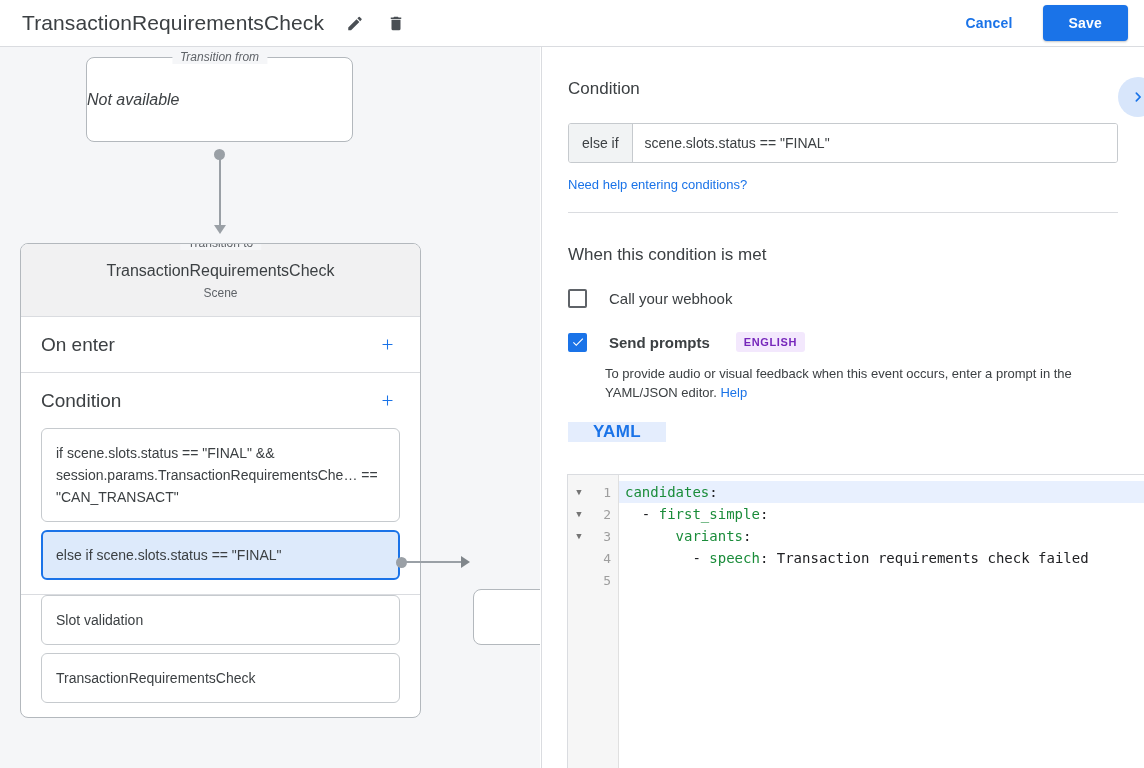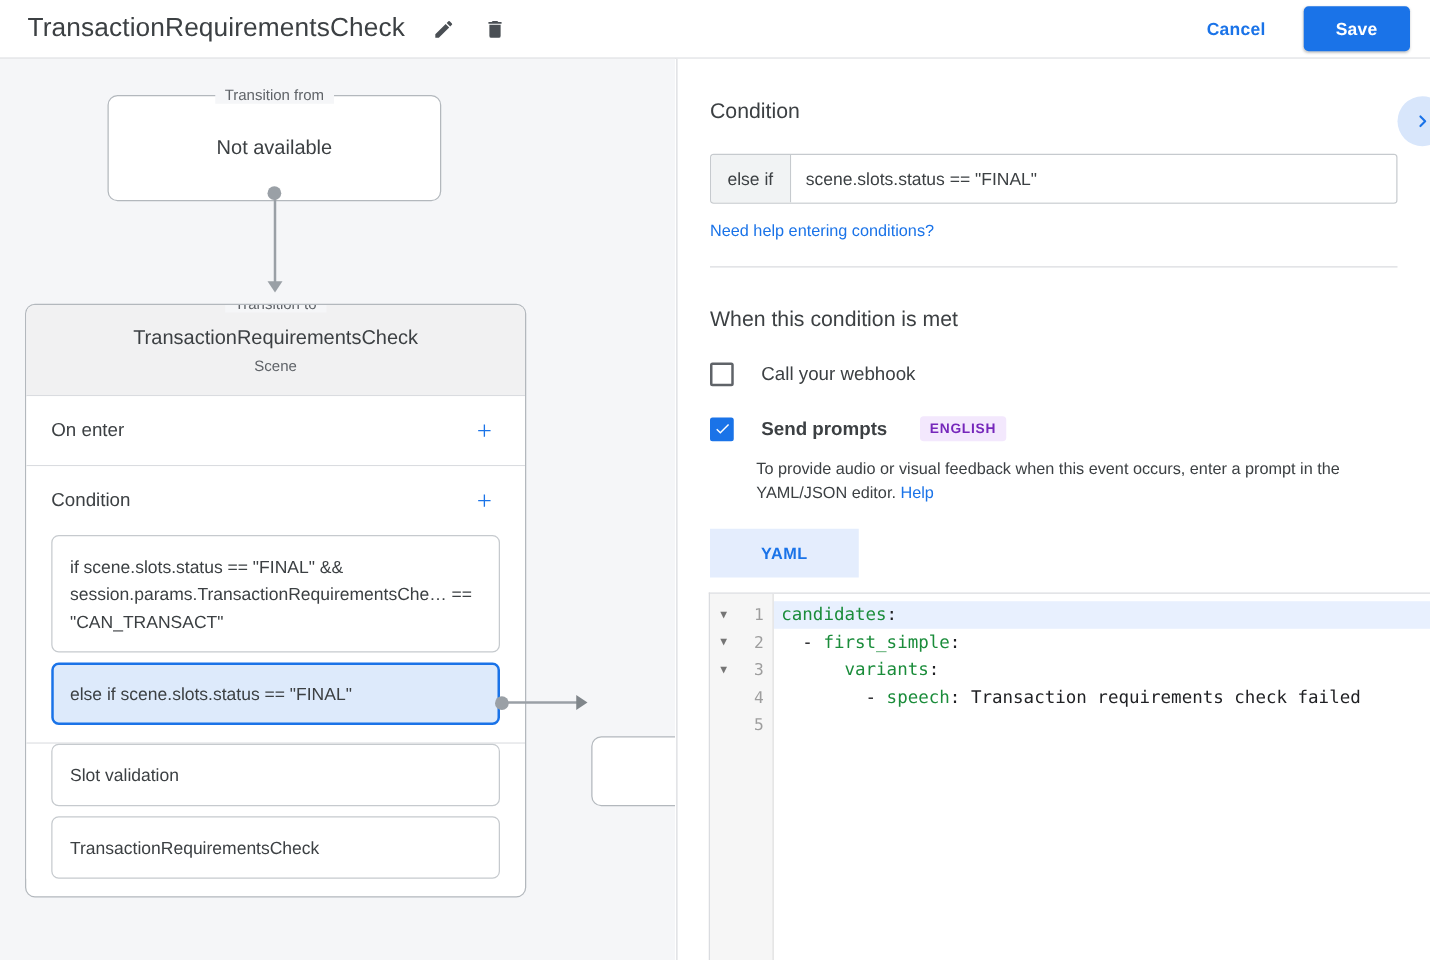"Transition from" #transition-from { font-style: none -> italic; justify-content: center -> none; top: 29px -> 10px }
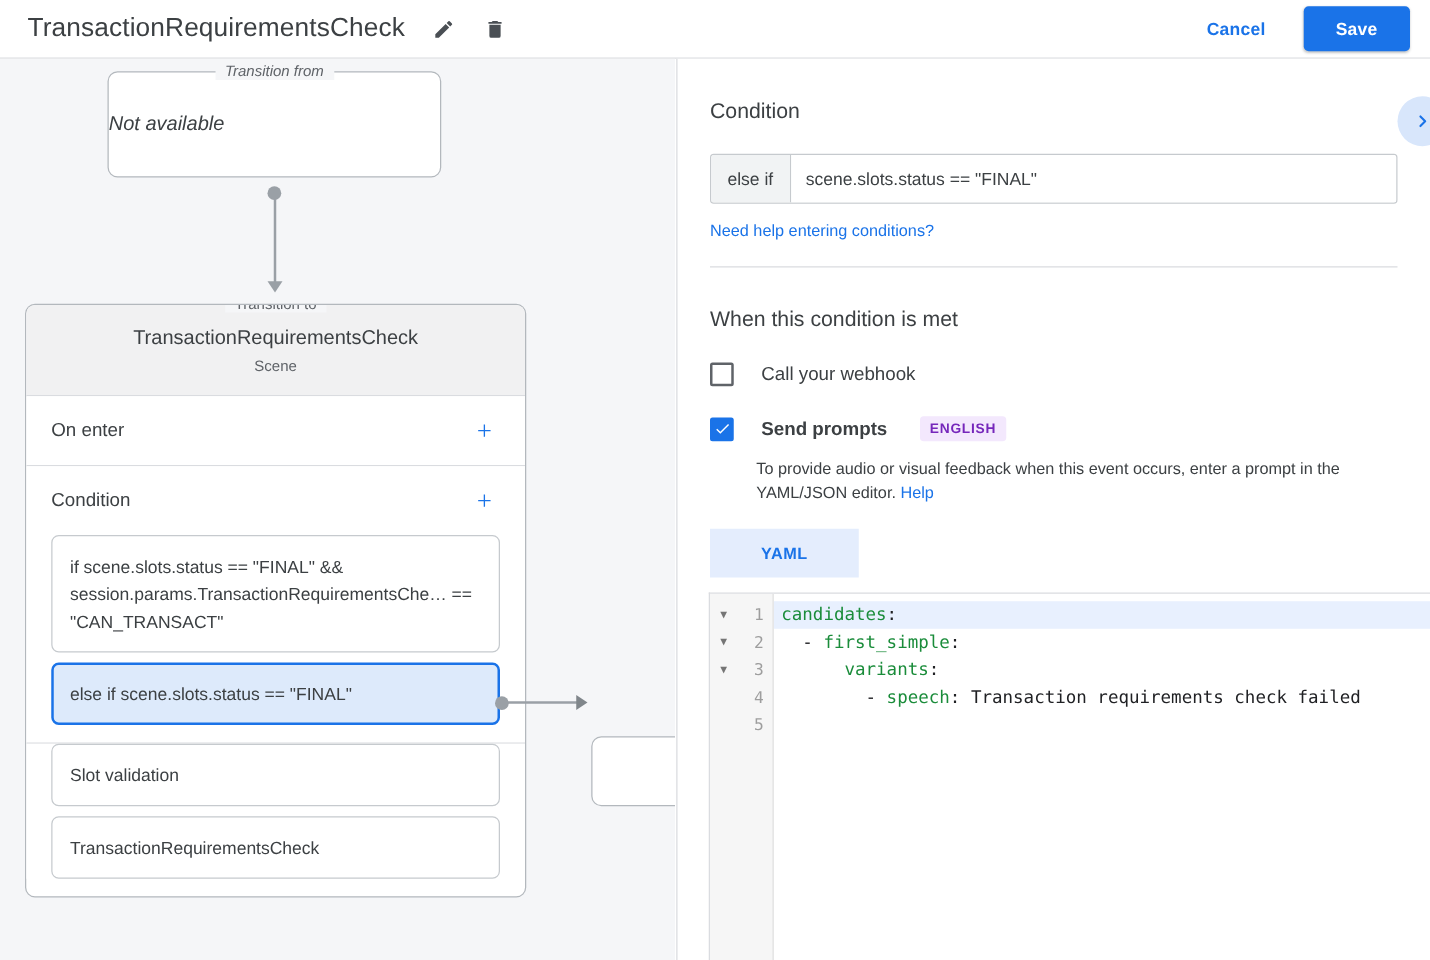"On enter" .section-label { font-size: 15px -> 19px }
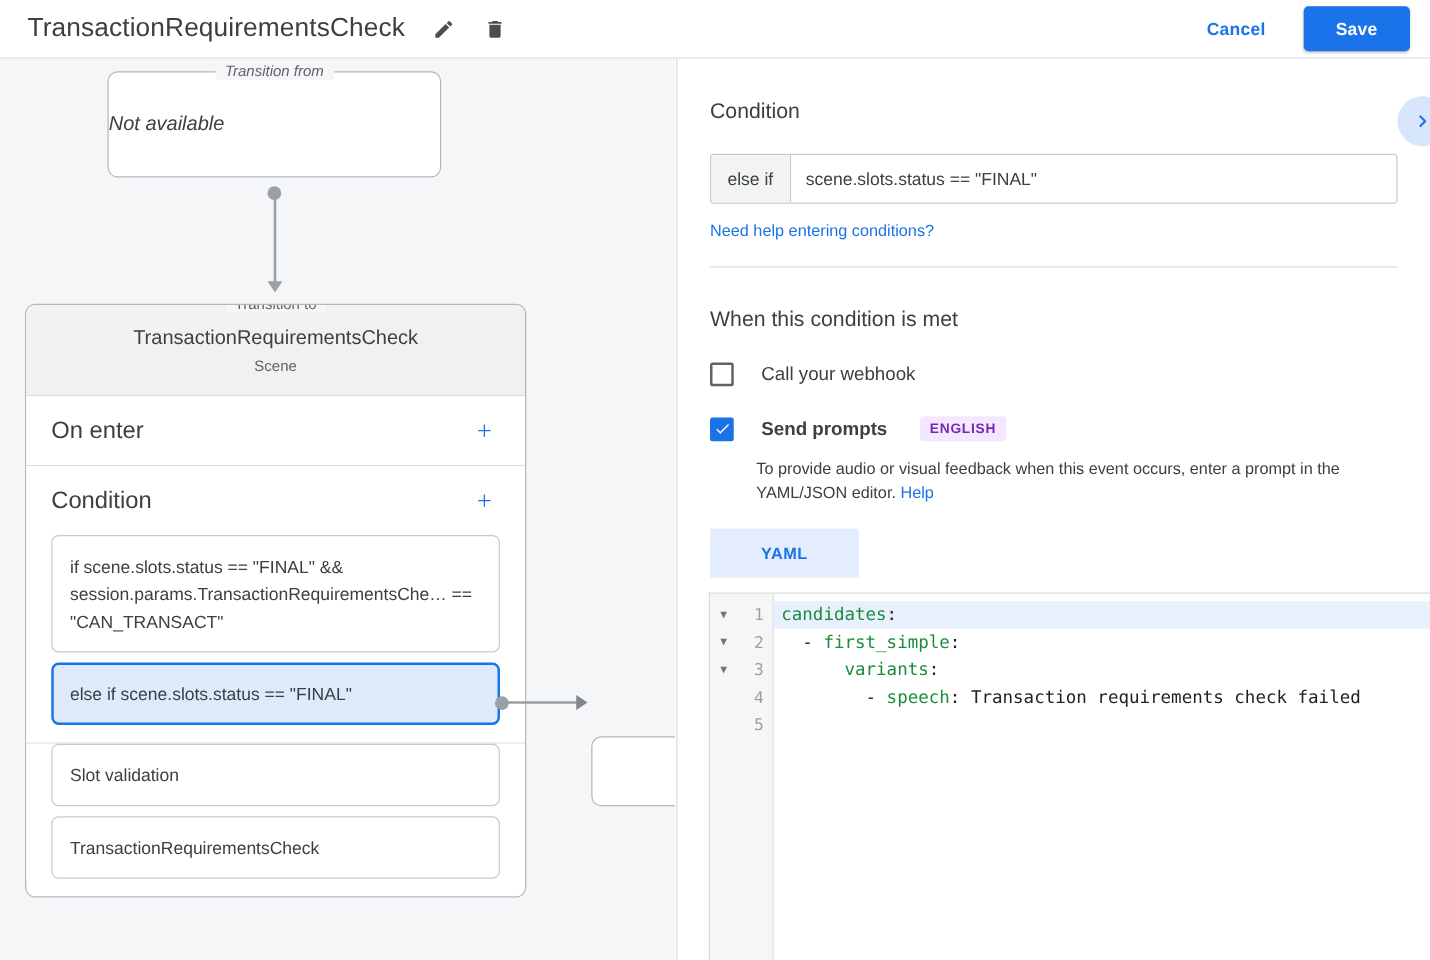"YAML" .tab { font-size: 13px -> 17px; padding: 12px 0 -> 0 0; width: 119px -> 98px }
